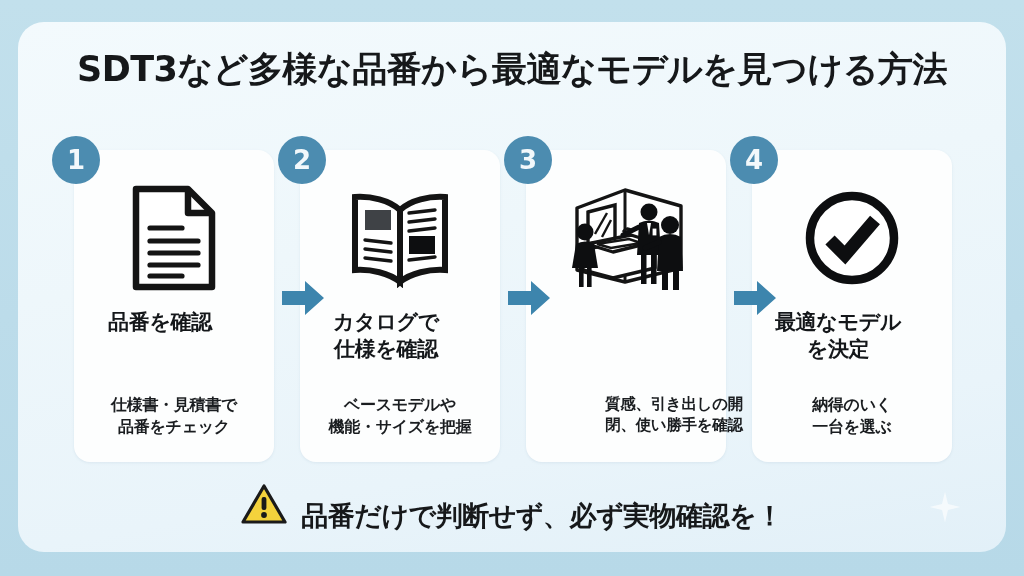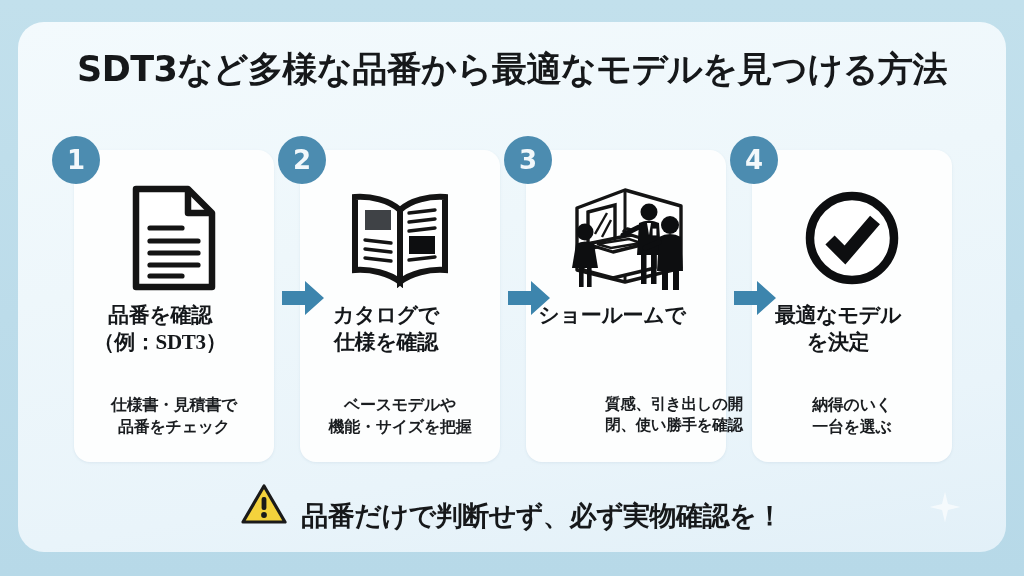"品番を確認" .step-heading { font-family: Liberation Serif, serif -> Liberation Mono, monospace; top: 152px -> 160px }
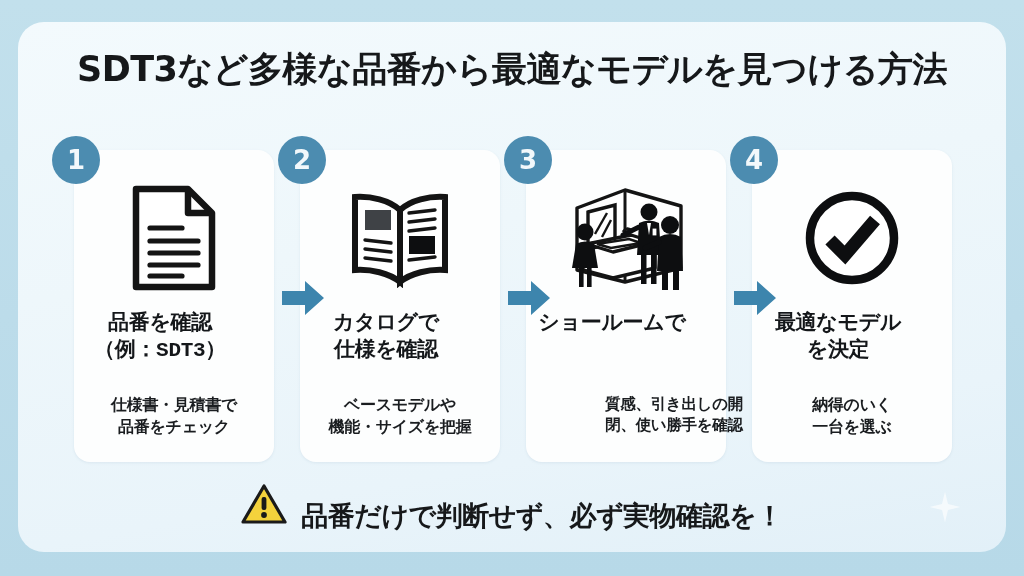"ショールームで" div { html: <div>ショールームで</div> -> none }
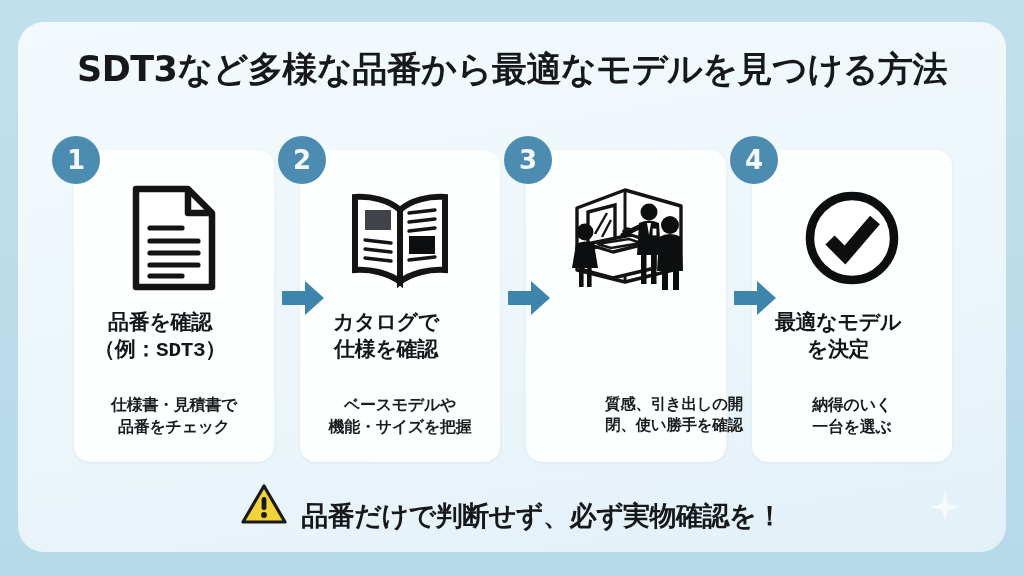"（例：SDT3）" div { html: <div>（例：SDT3）</div> -> none }
